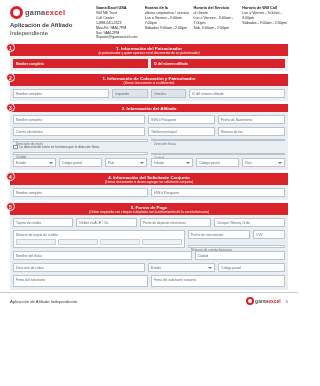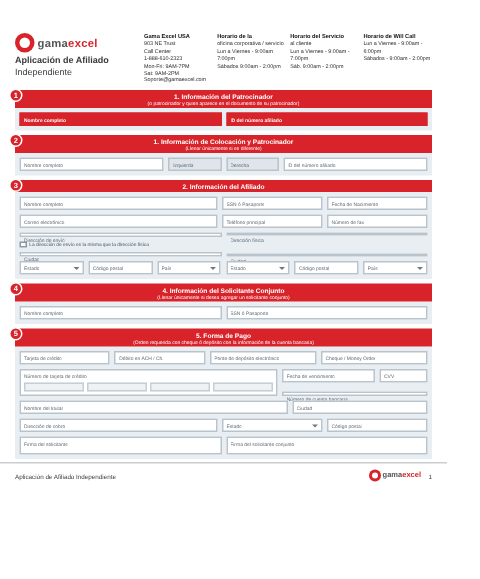"gamaexcel" .page { margin-top: 16px -> none }
